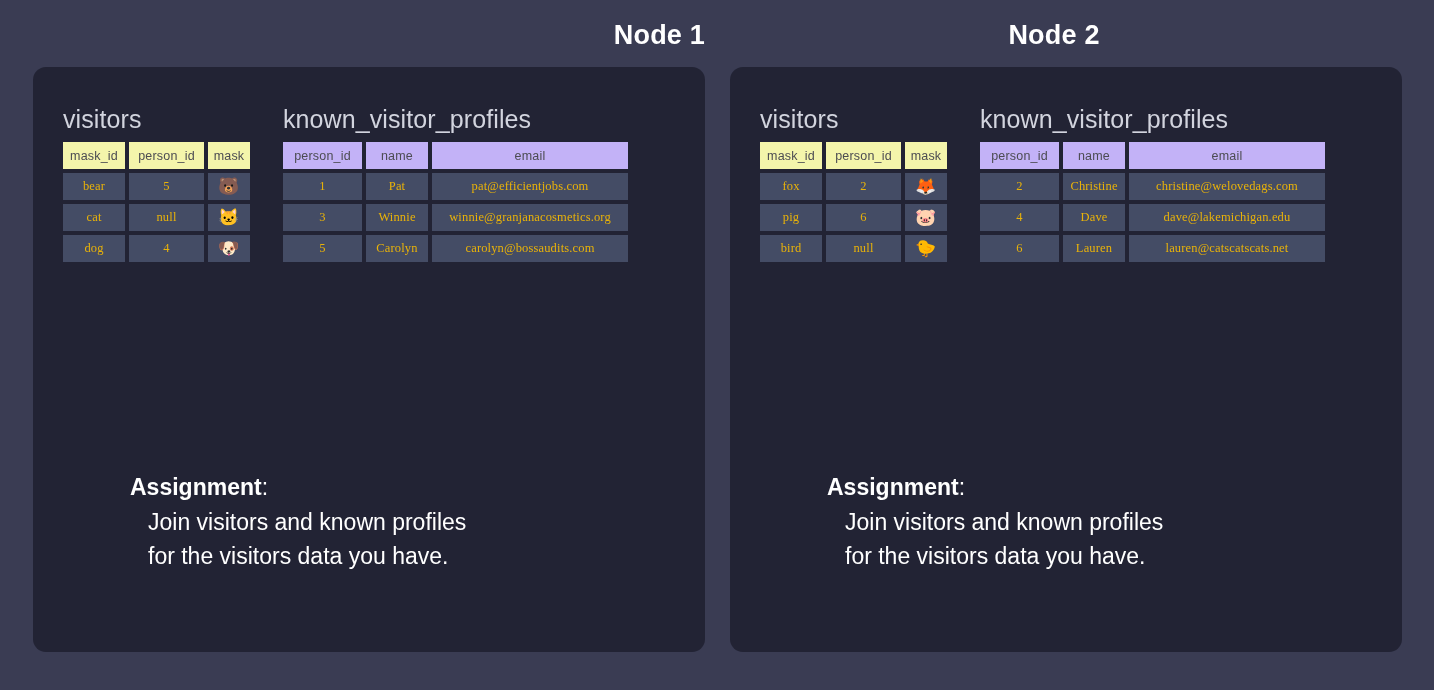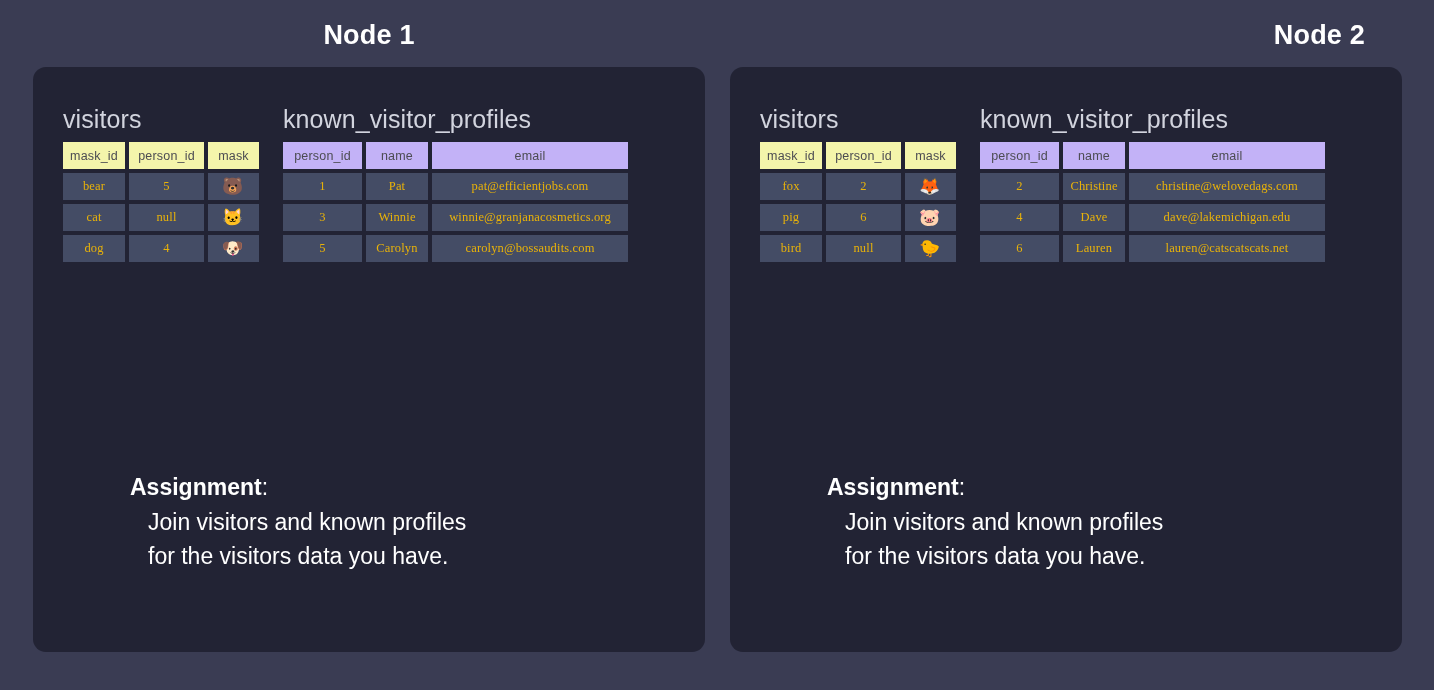"Node 1" #node1-title { text-align: none -> right }
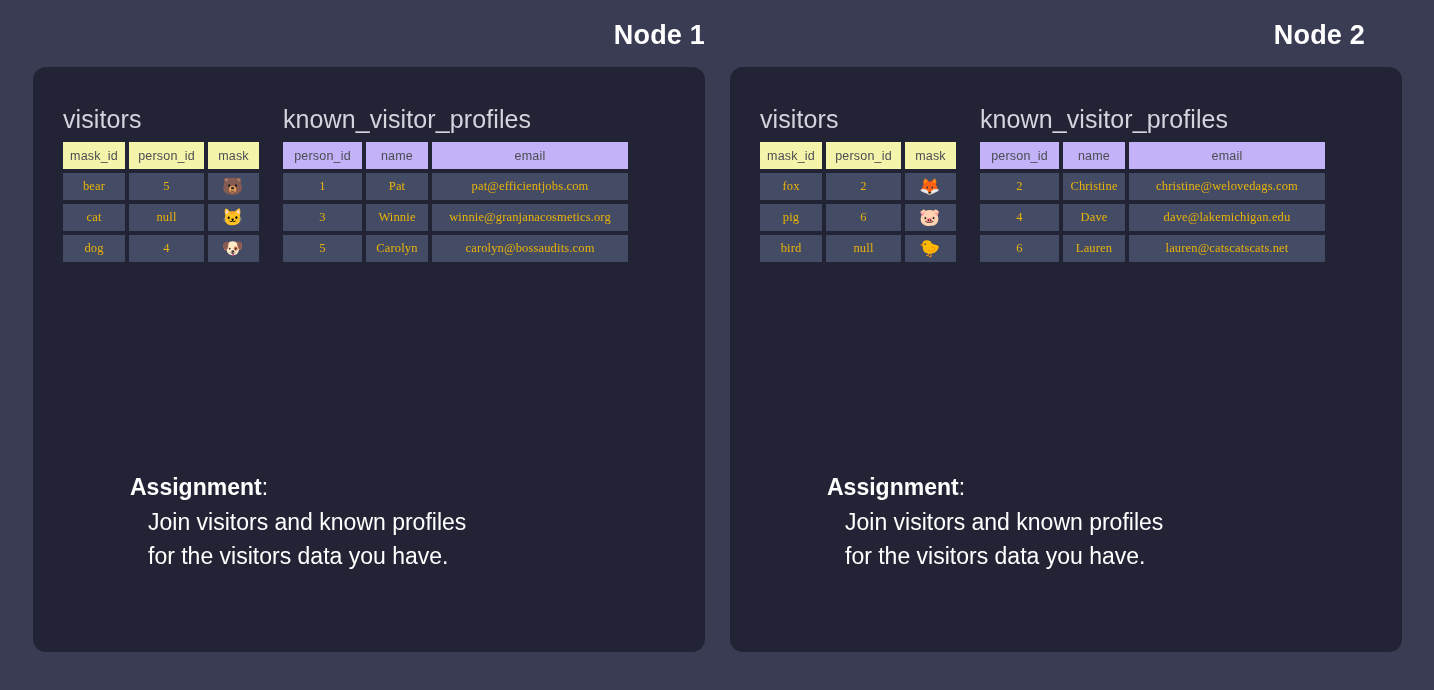"Node 2" #node2-title { left: 693px -> 718px; text-align: right -> none }
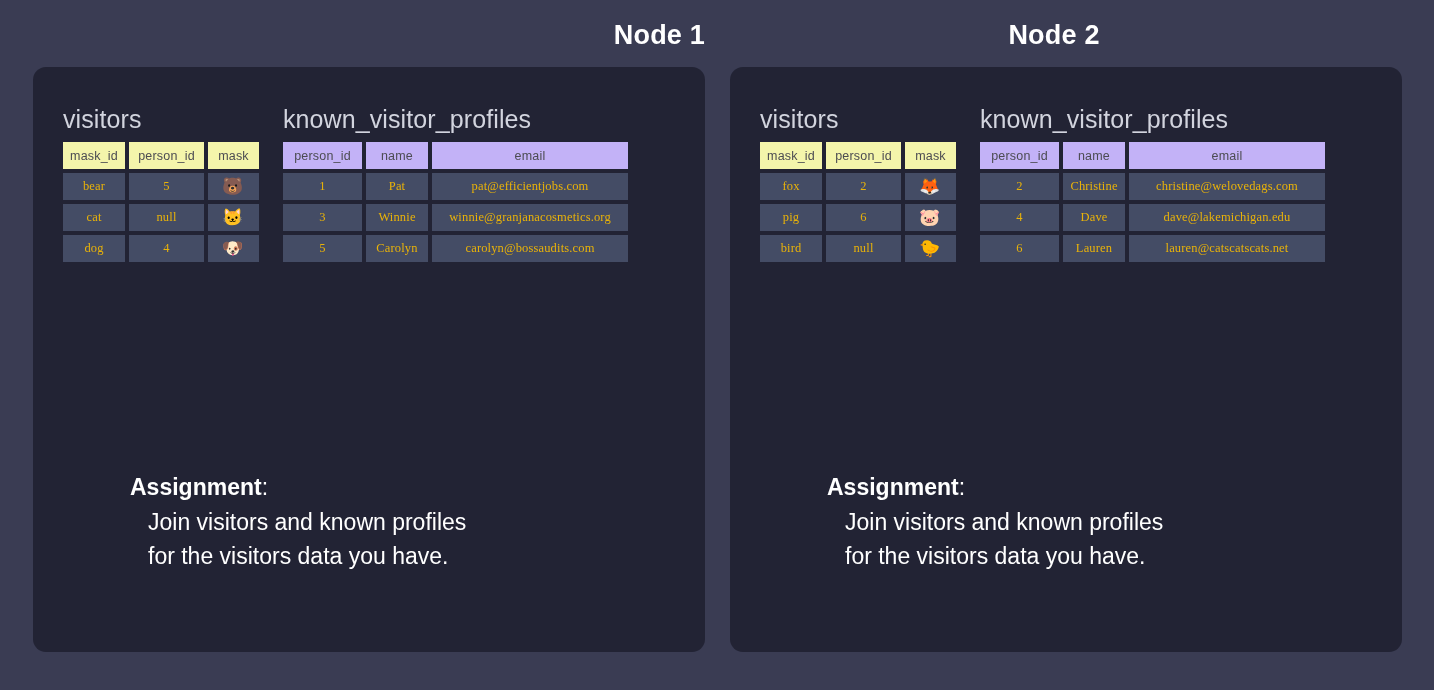"mask" .col-mask { width: 51px -> 42px }
